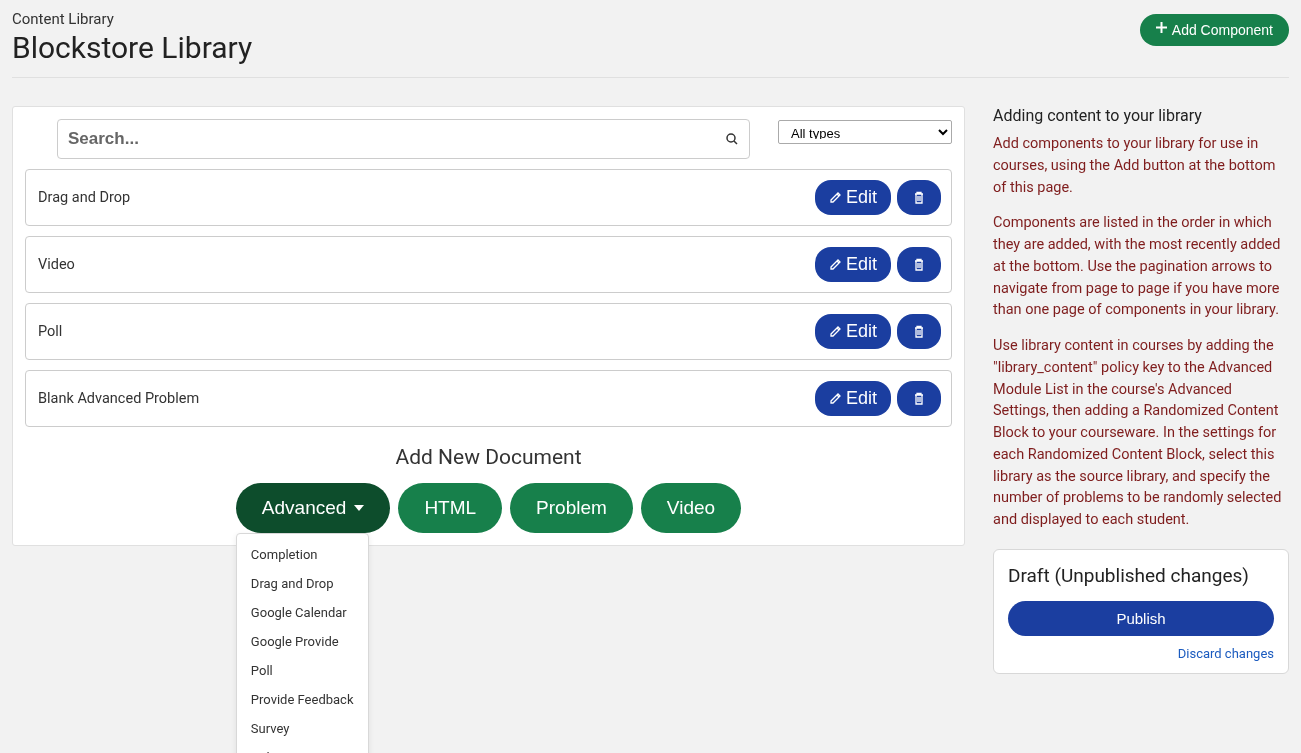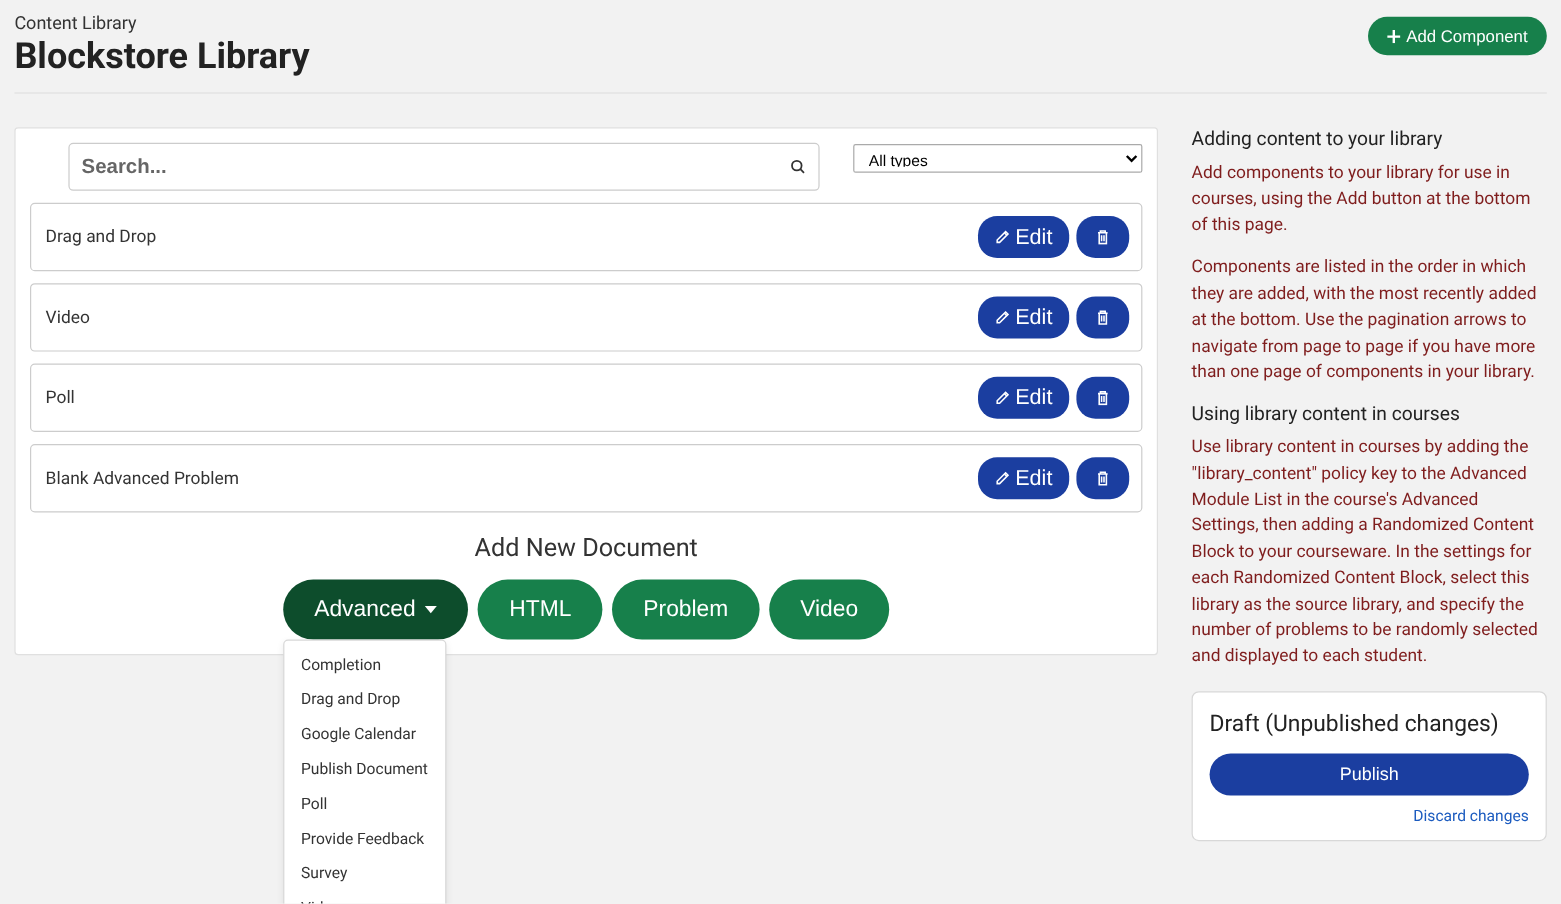"Blockstore Library" .page-title { font-weight: 700 -> 400 }
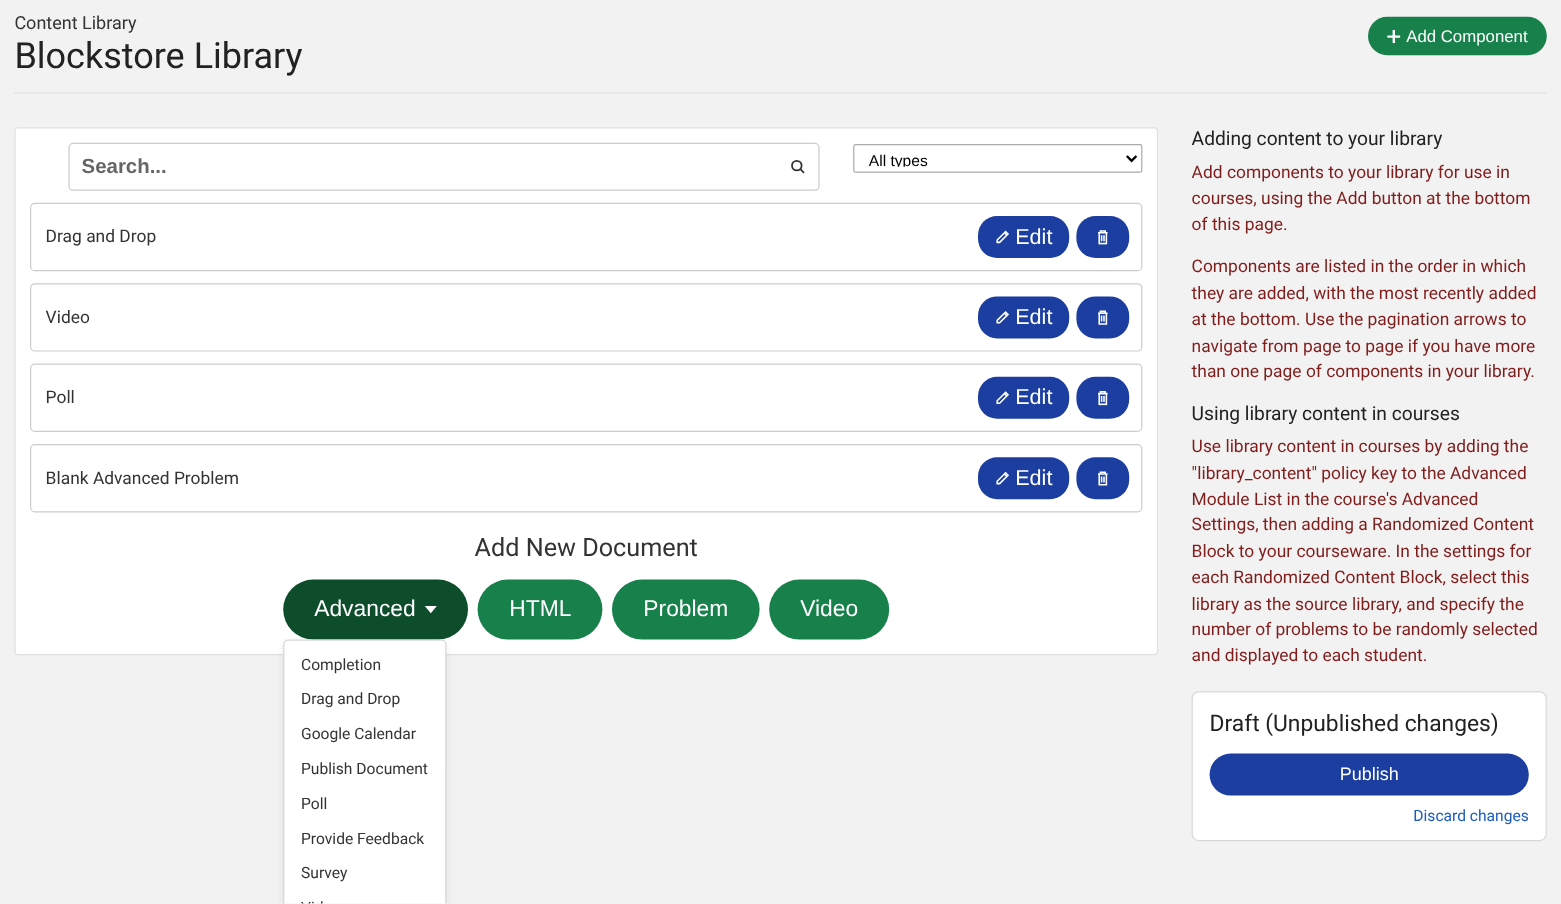"Add Component" .btn { align-items: center -> none }
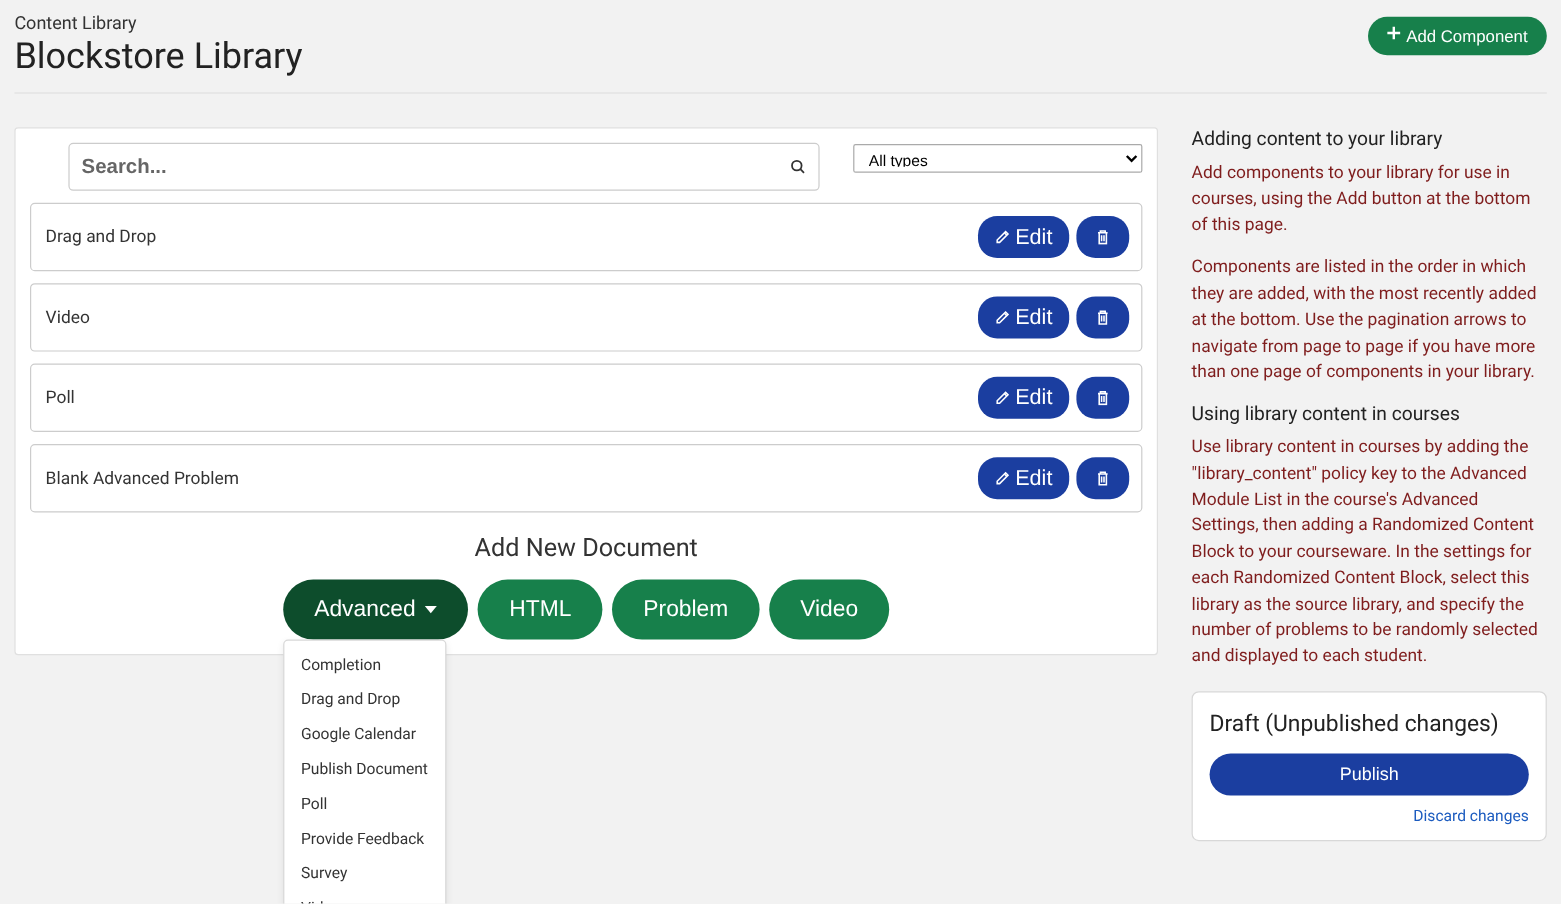"All types" .type-select { width: 241px -> 174px }
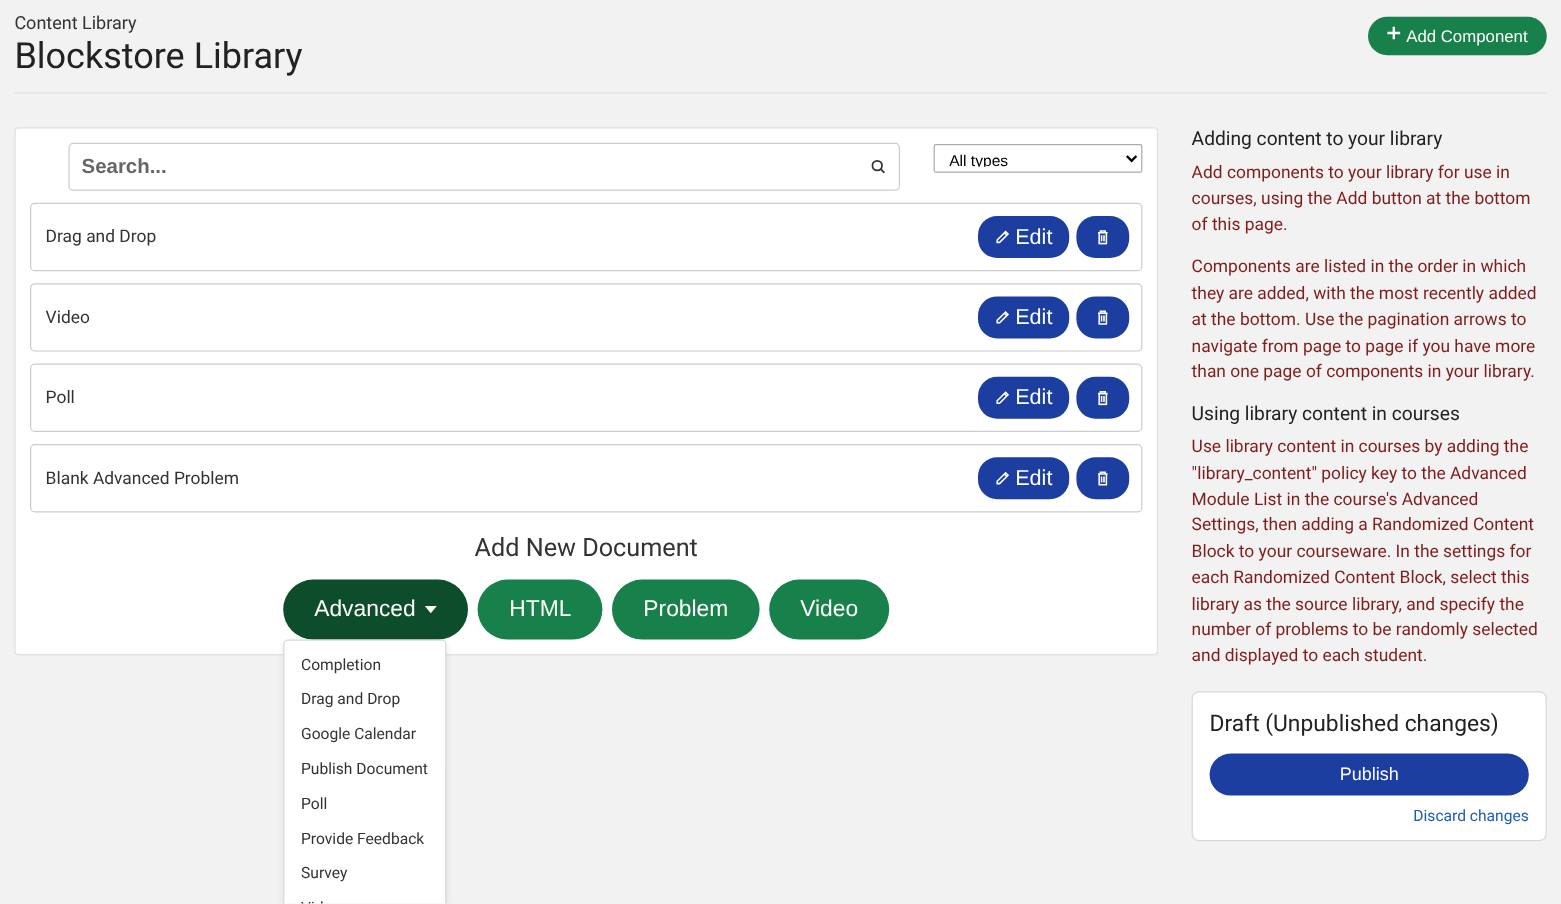"Using library content in courses" h3 { html: <h3>Using library content in courses</h3> -> none }
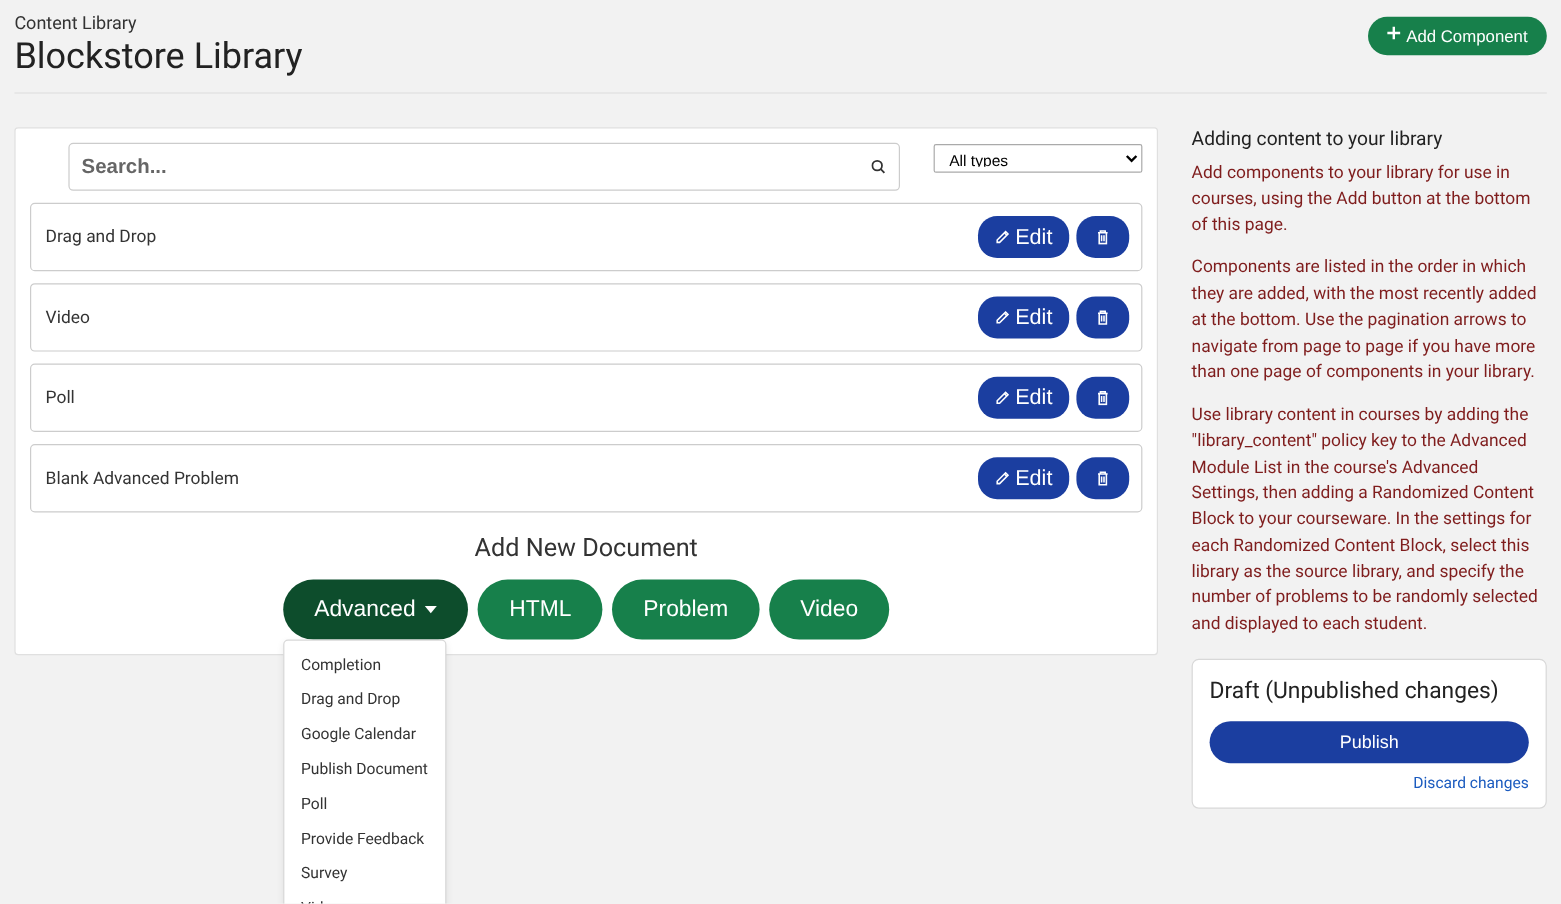"Publish Document" div.dropdown-item { text: Publish Document -> Google Provide }
